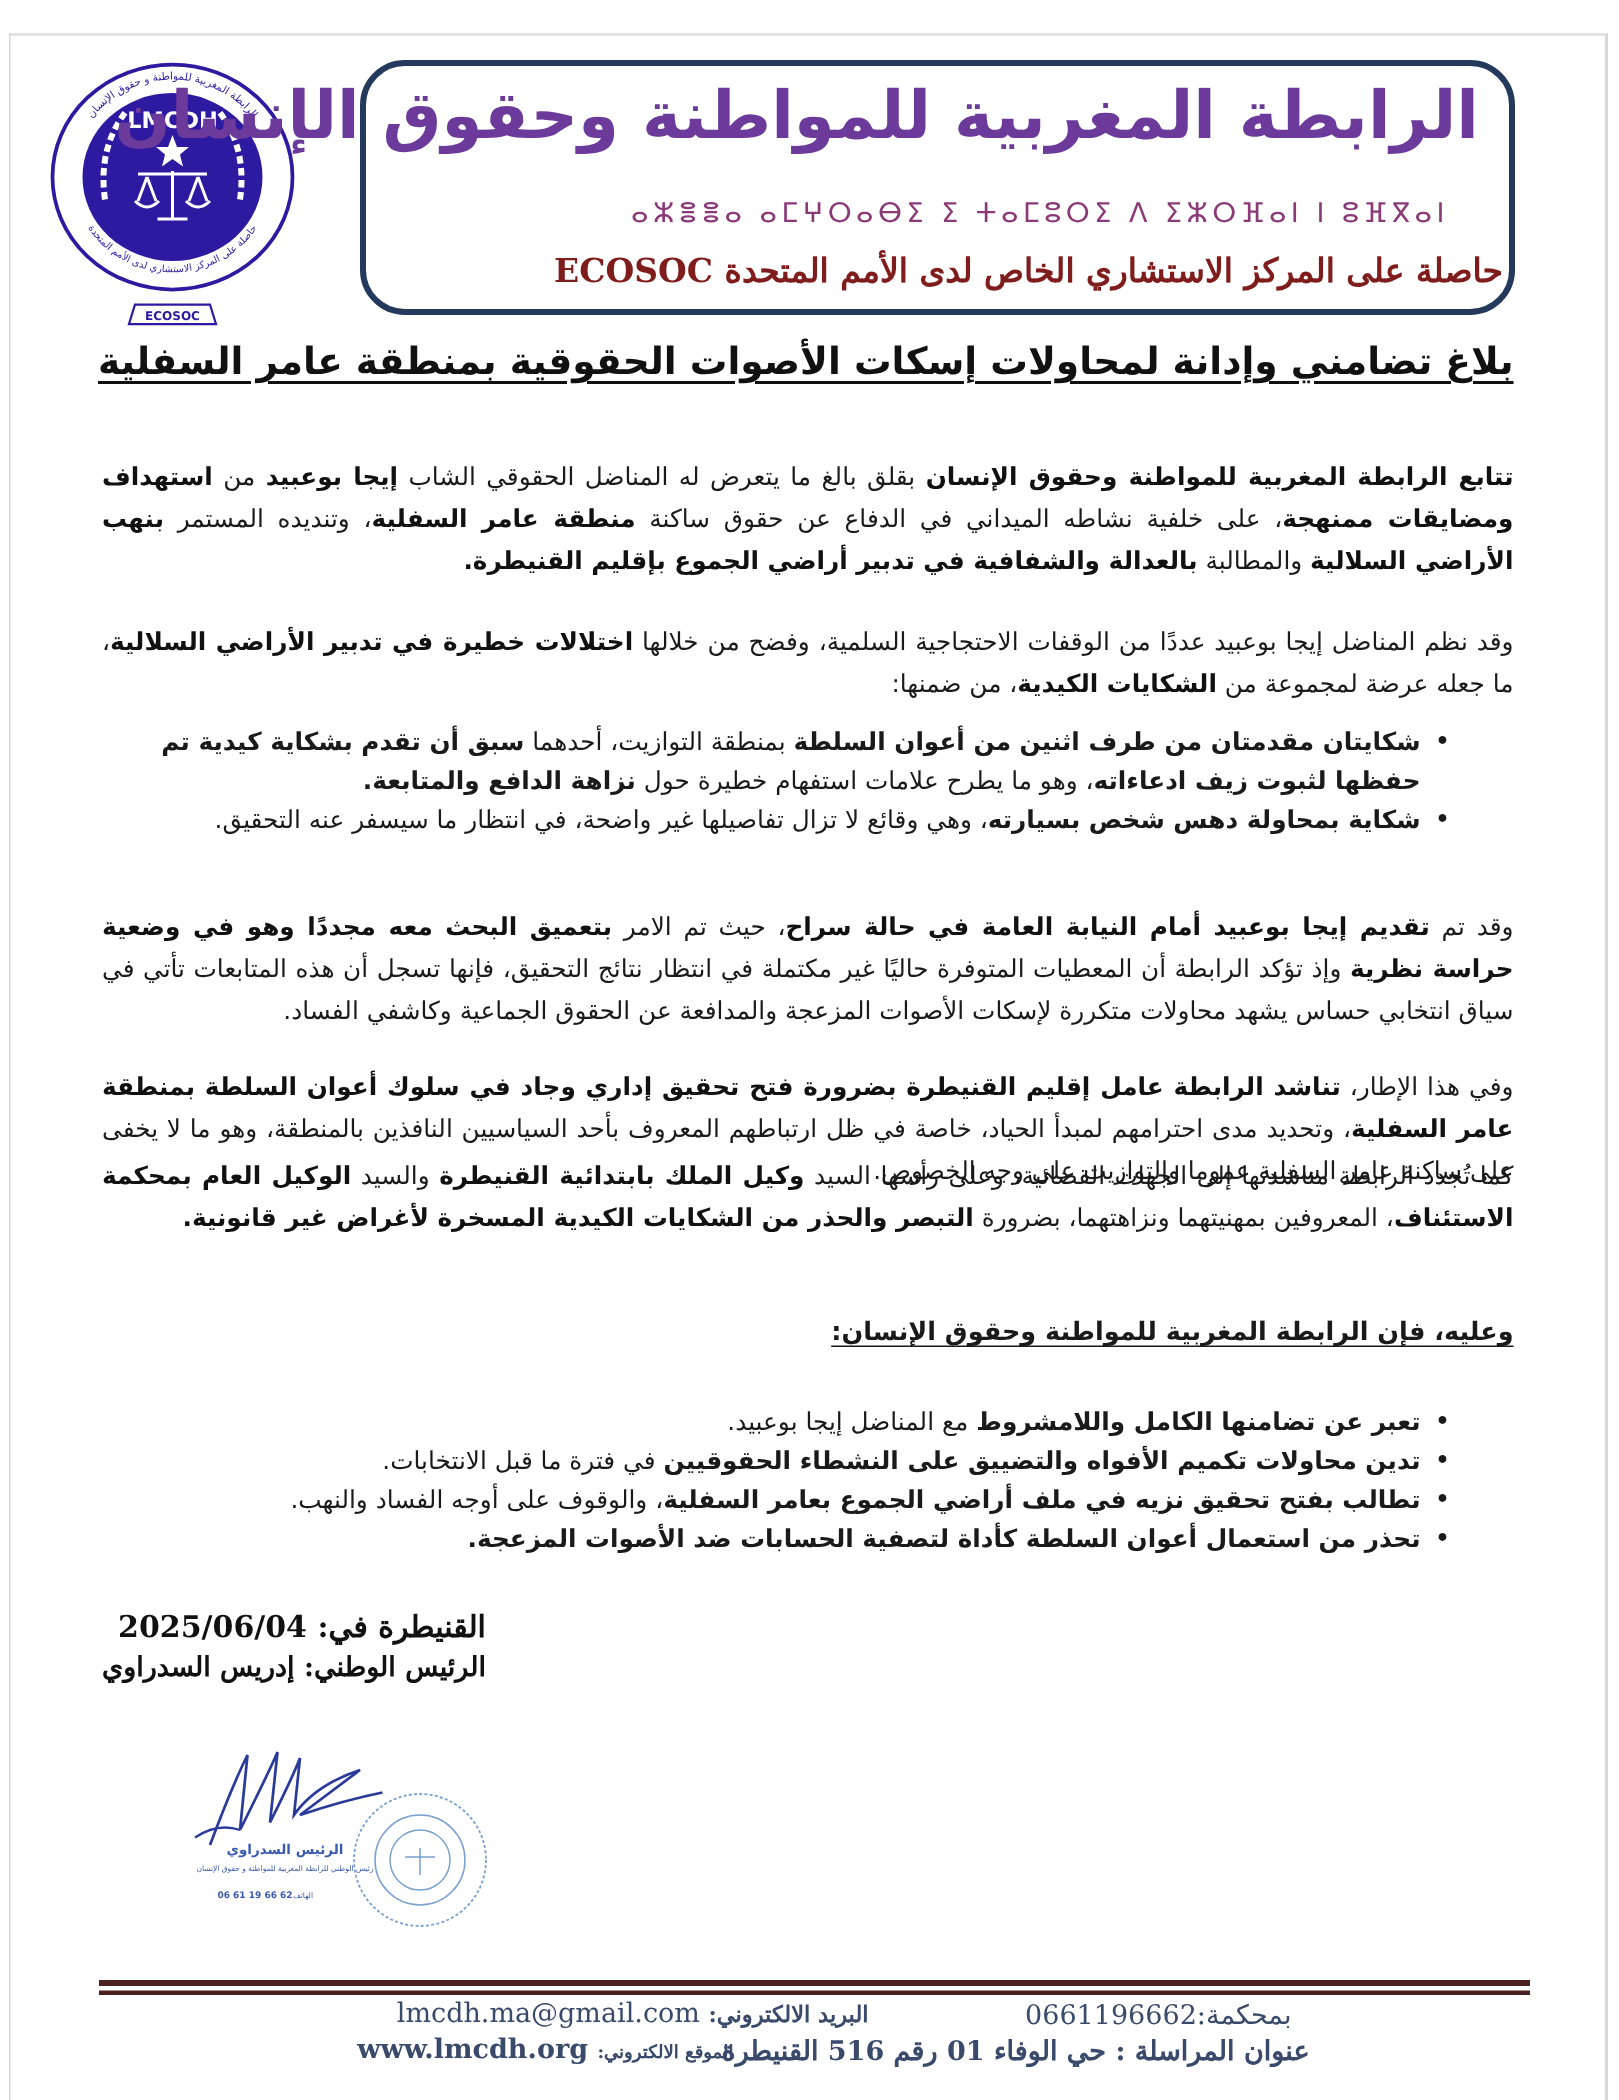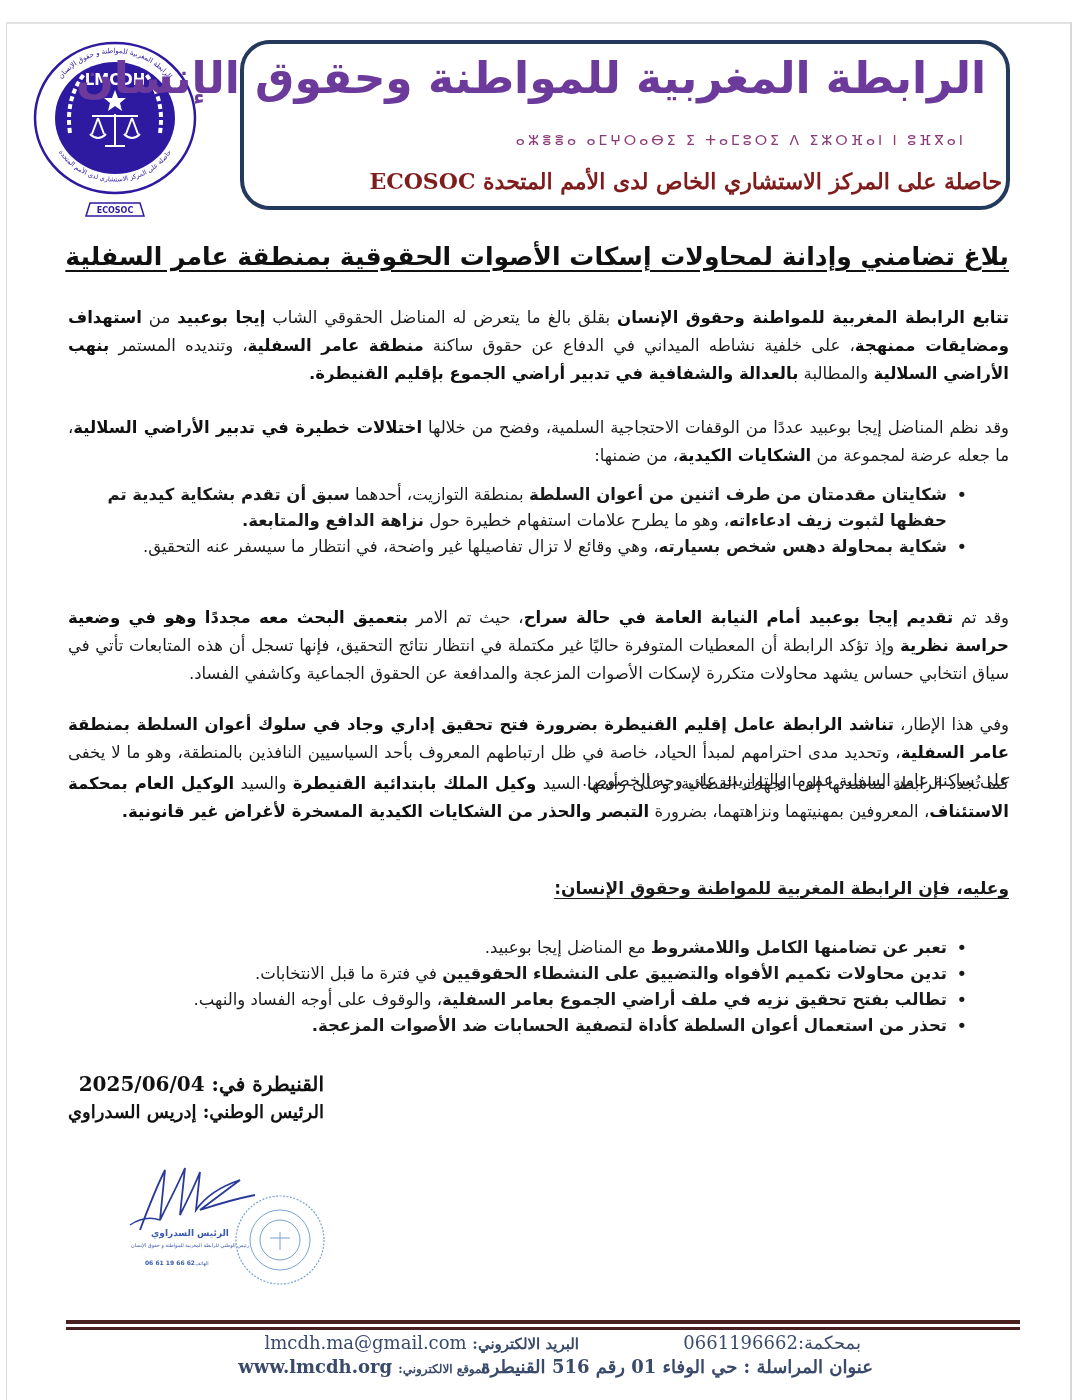"ⴰⵣⴻⴻⴰ ⴰⵎⵖⵔⴰⴱⵉ ⵉ ⵜⴰⵎⵓⵔⵉ ⴷ" .tifinagh { font-size: 14px -> 18px }
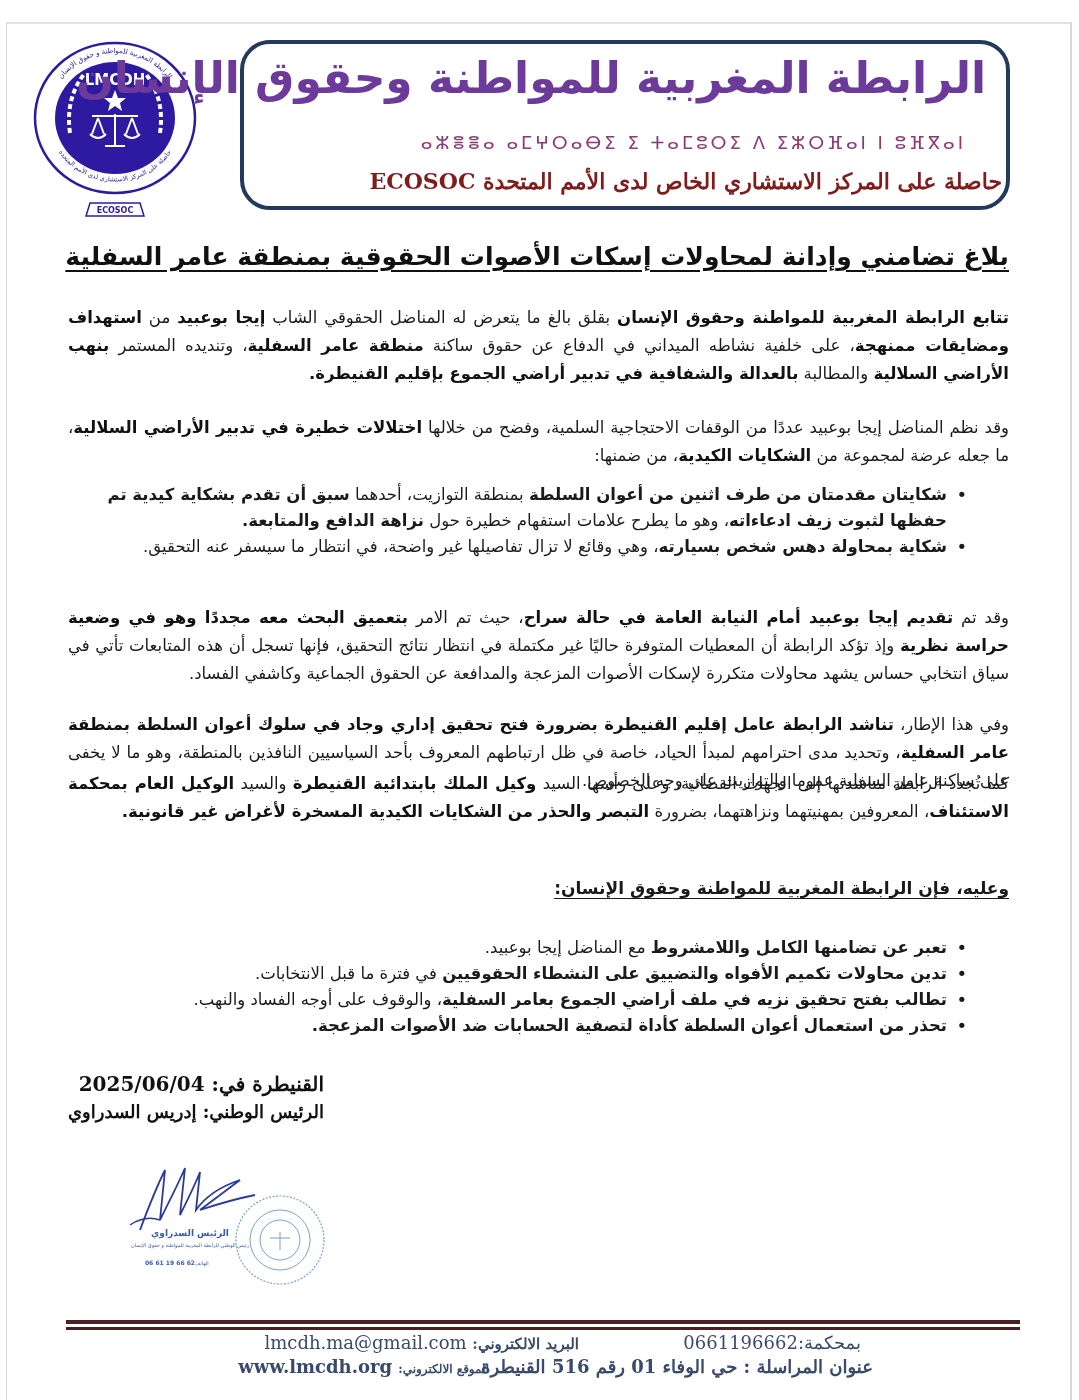"بلاغ تضامني وإدانة لمحاولات إسكات" .doc-title { margin-top: 16px -> none }
